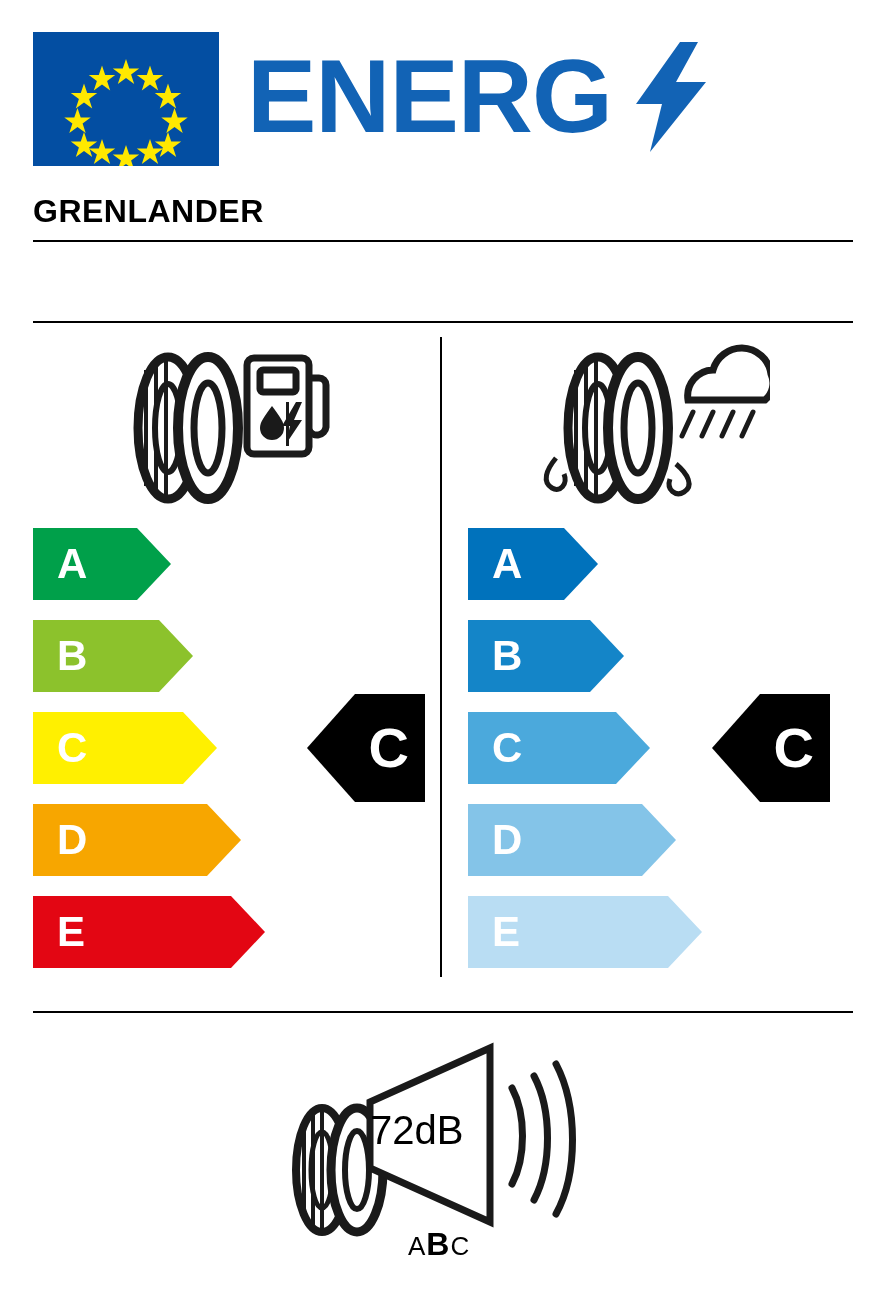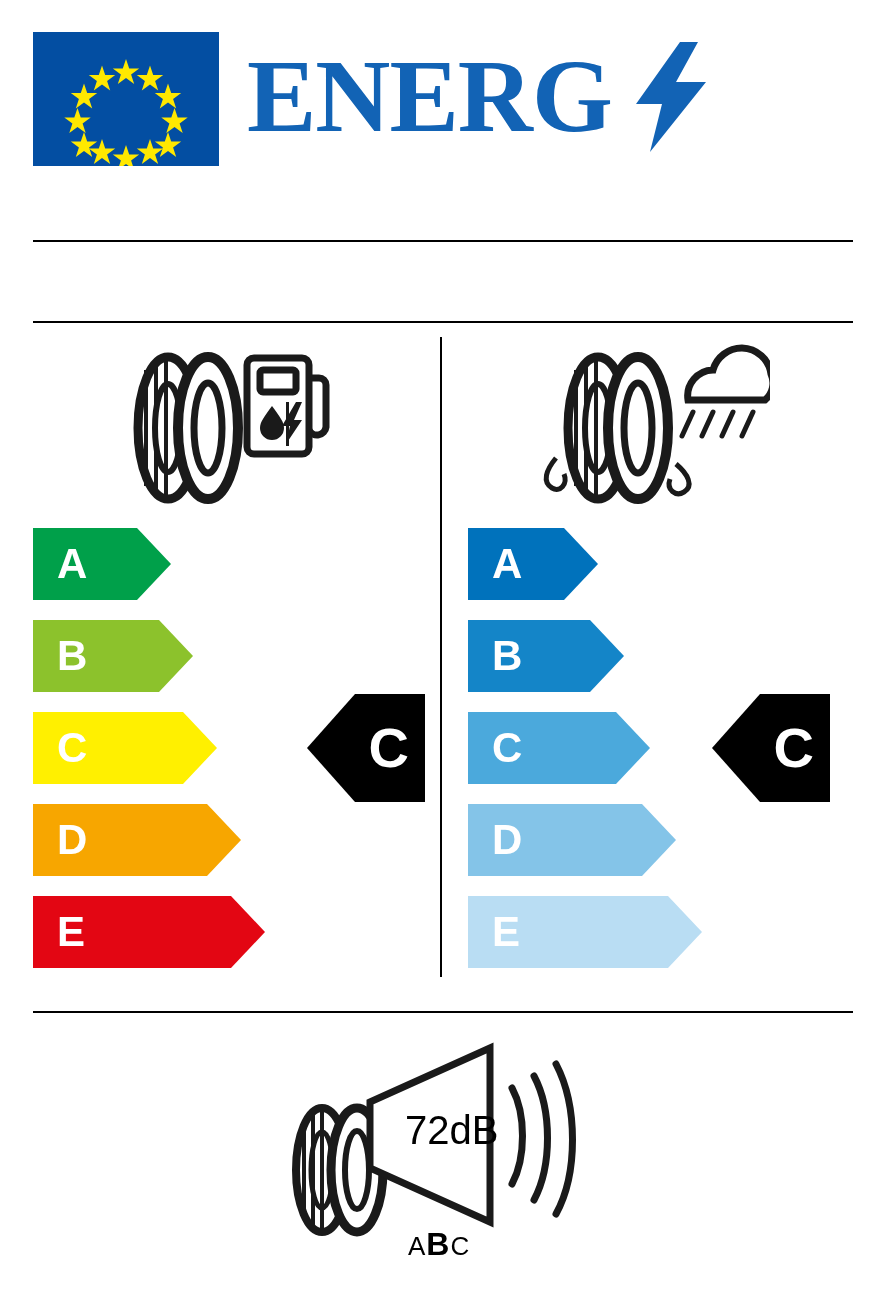"ENERG" .energy-word { font-family: Liberation Serif, serif -> Liberation Sans, sans-serif }
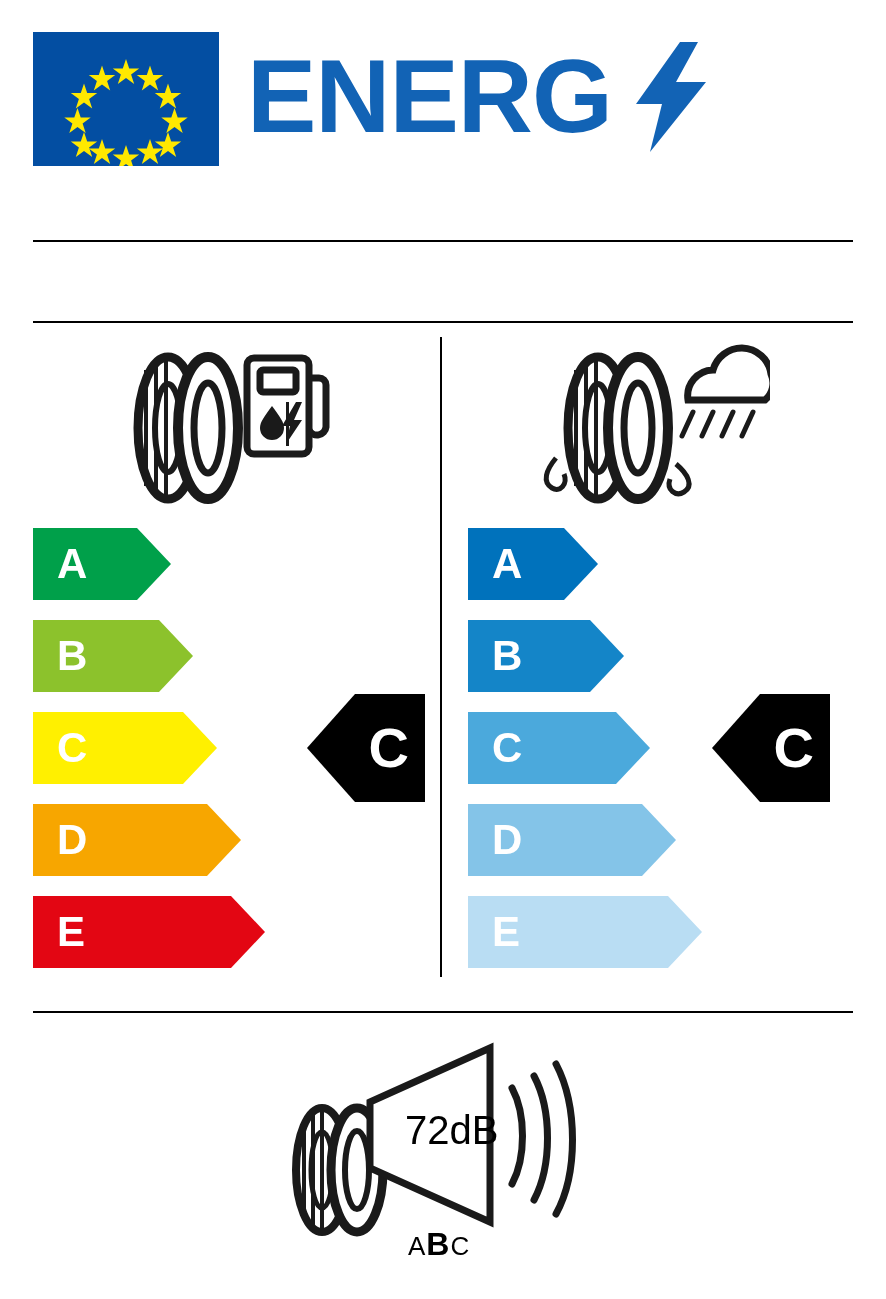"GRENLANDER" div.brand { html: none -> <div>GRENLANDER</div> }
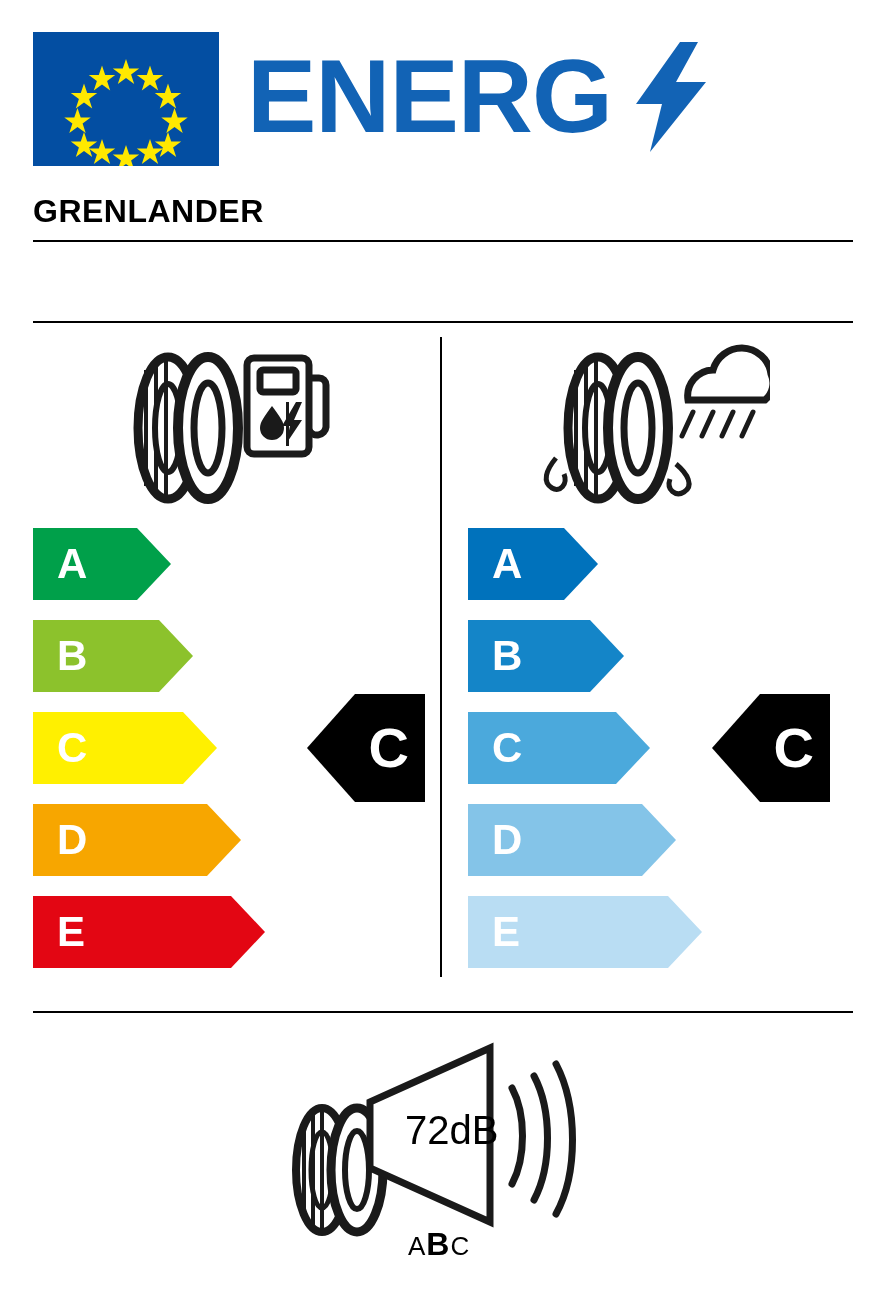"72dB" .noise-db { margin-left: 35px -> none }
